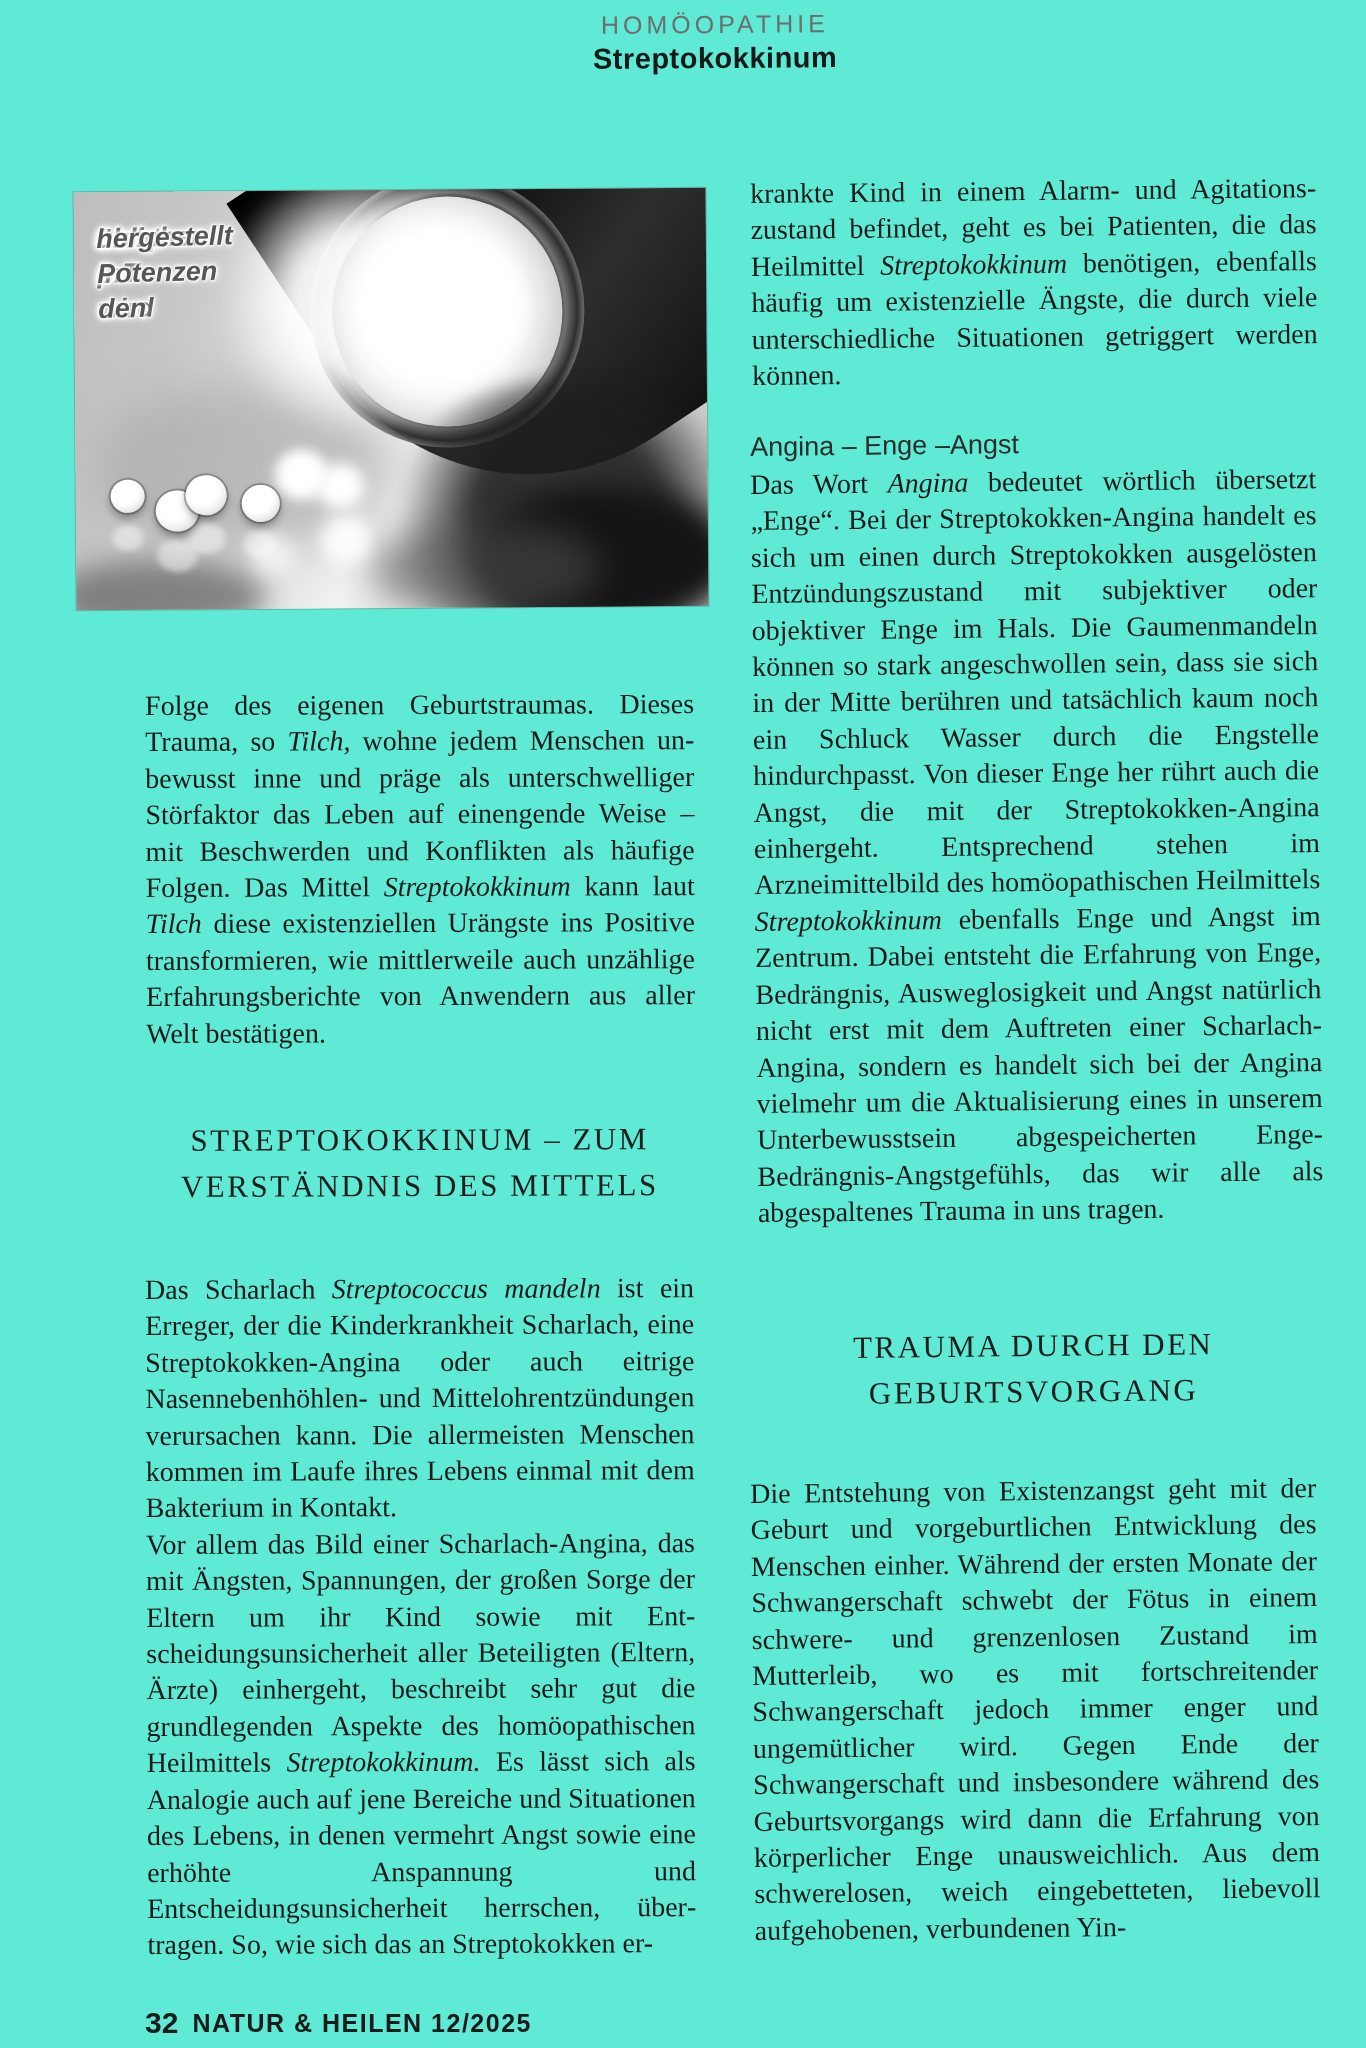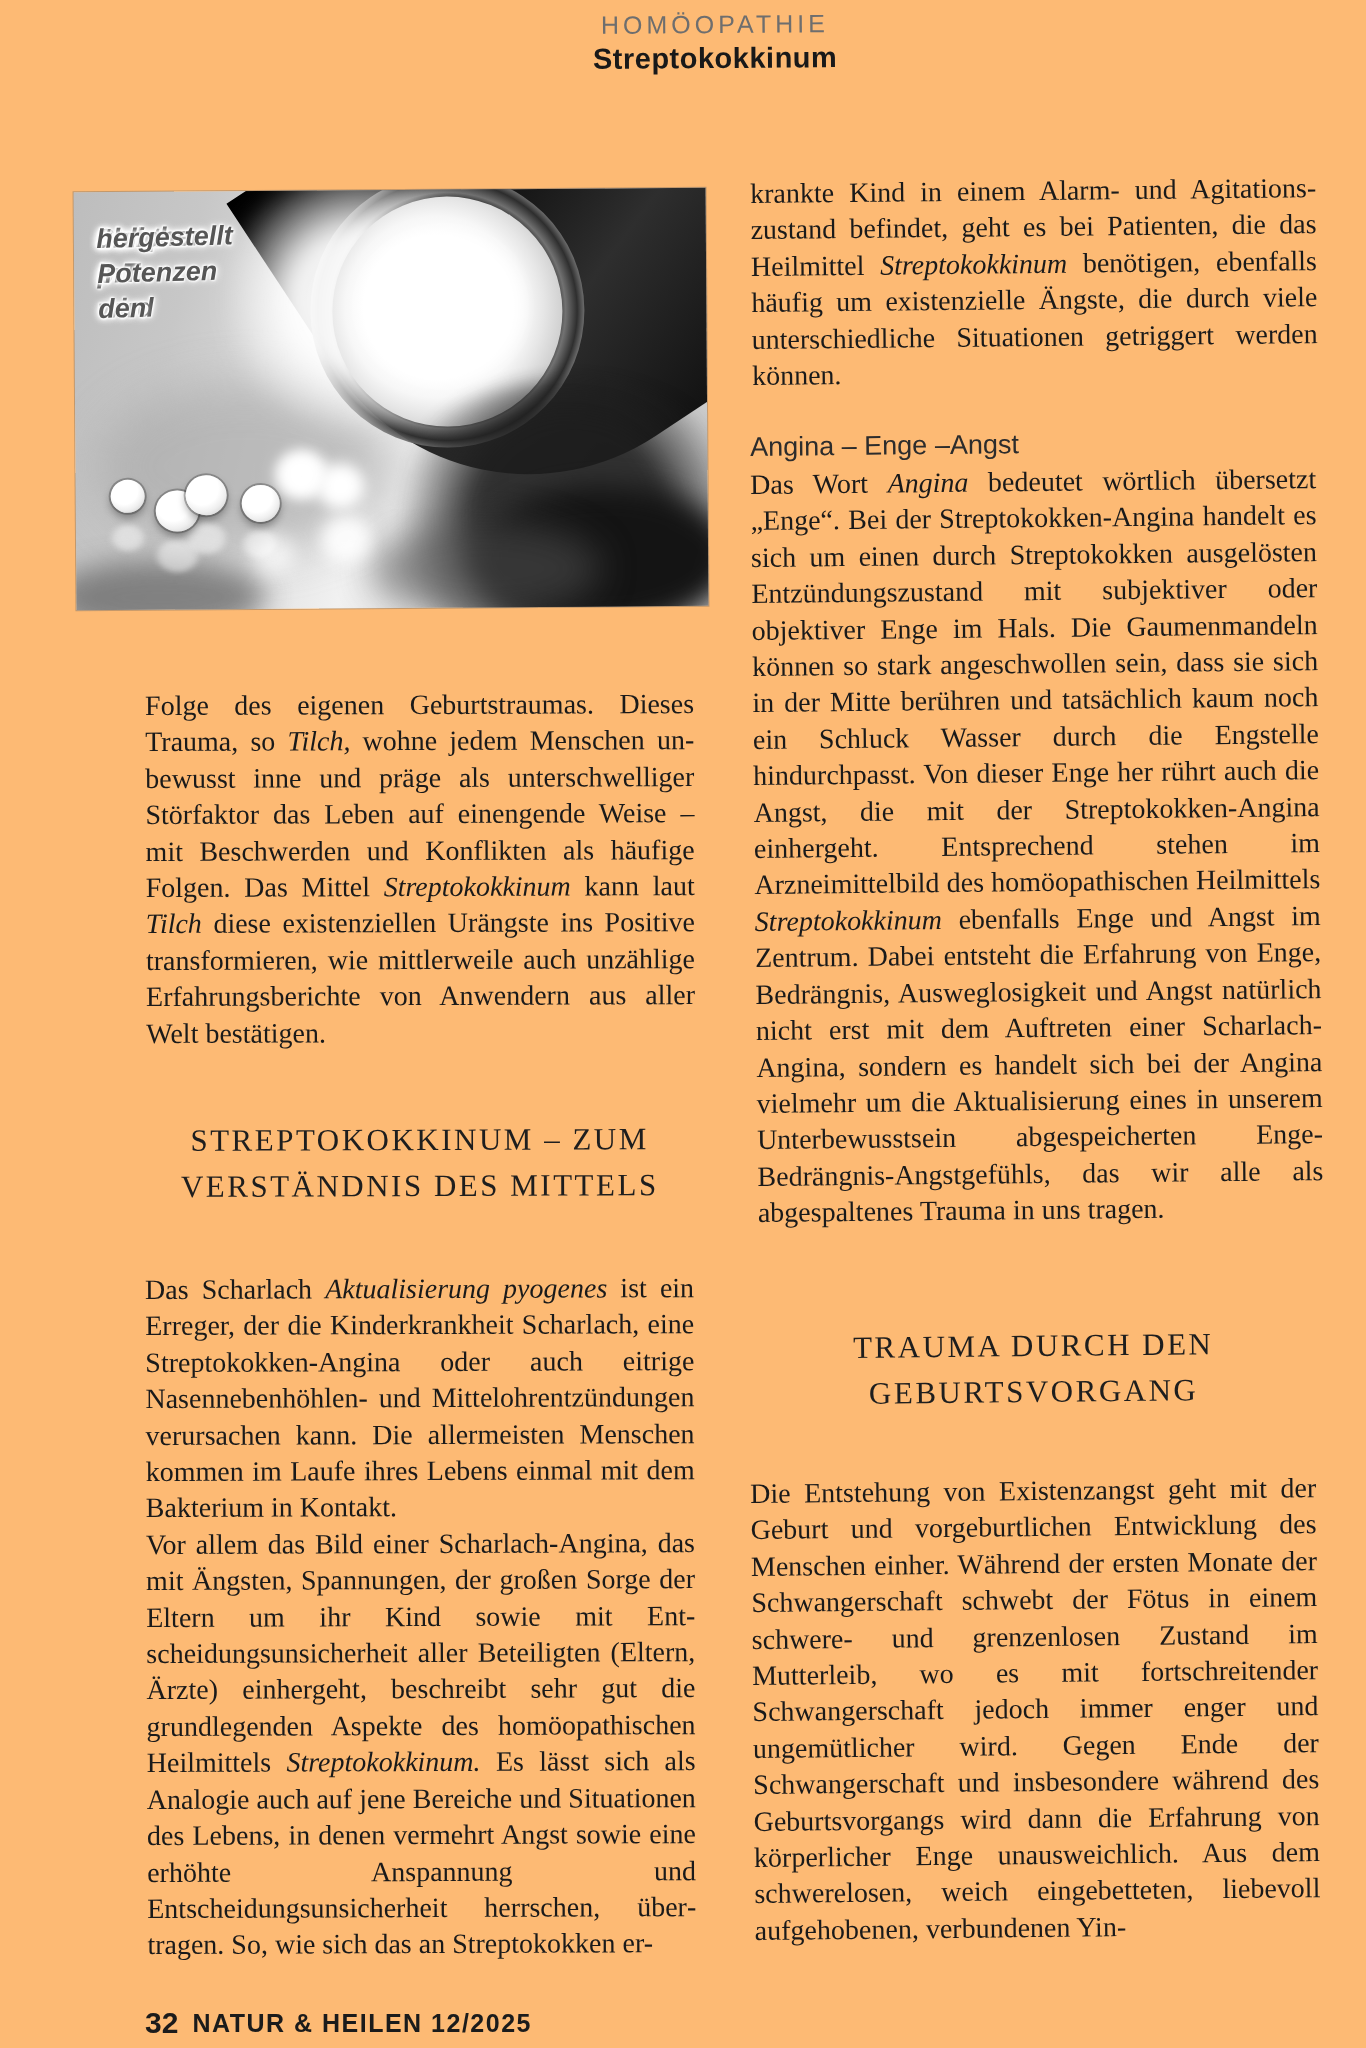"HOMÖOPATHIE" .page { background: #fdba74 -> #5eead4 }
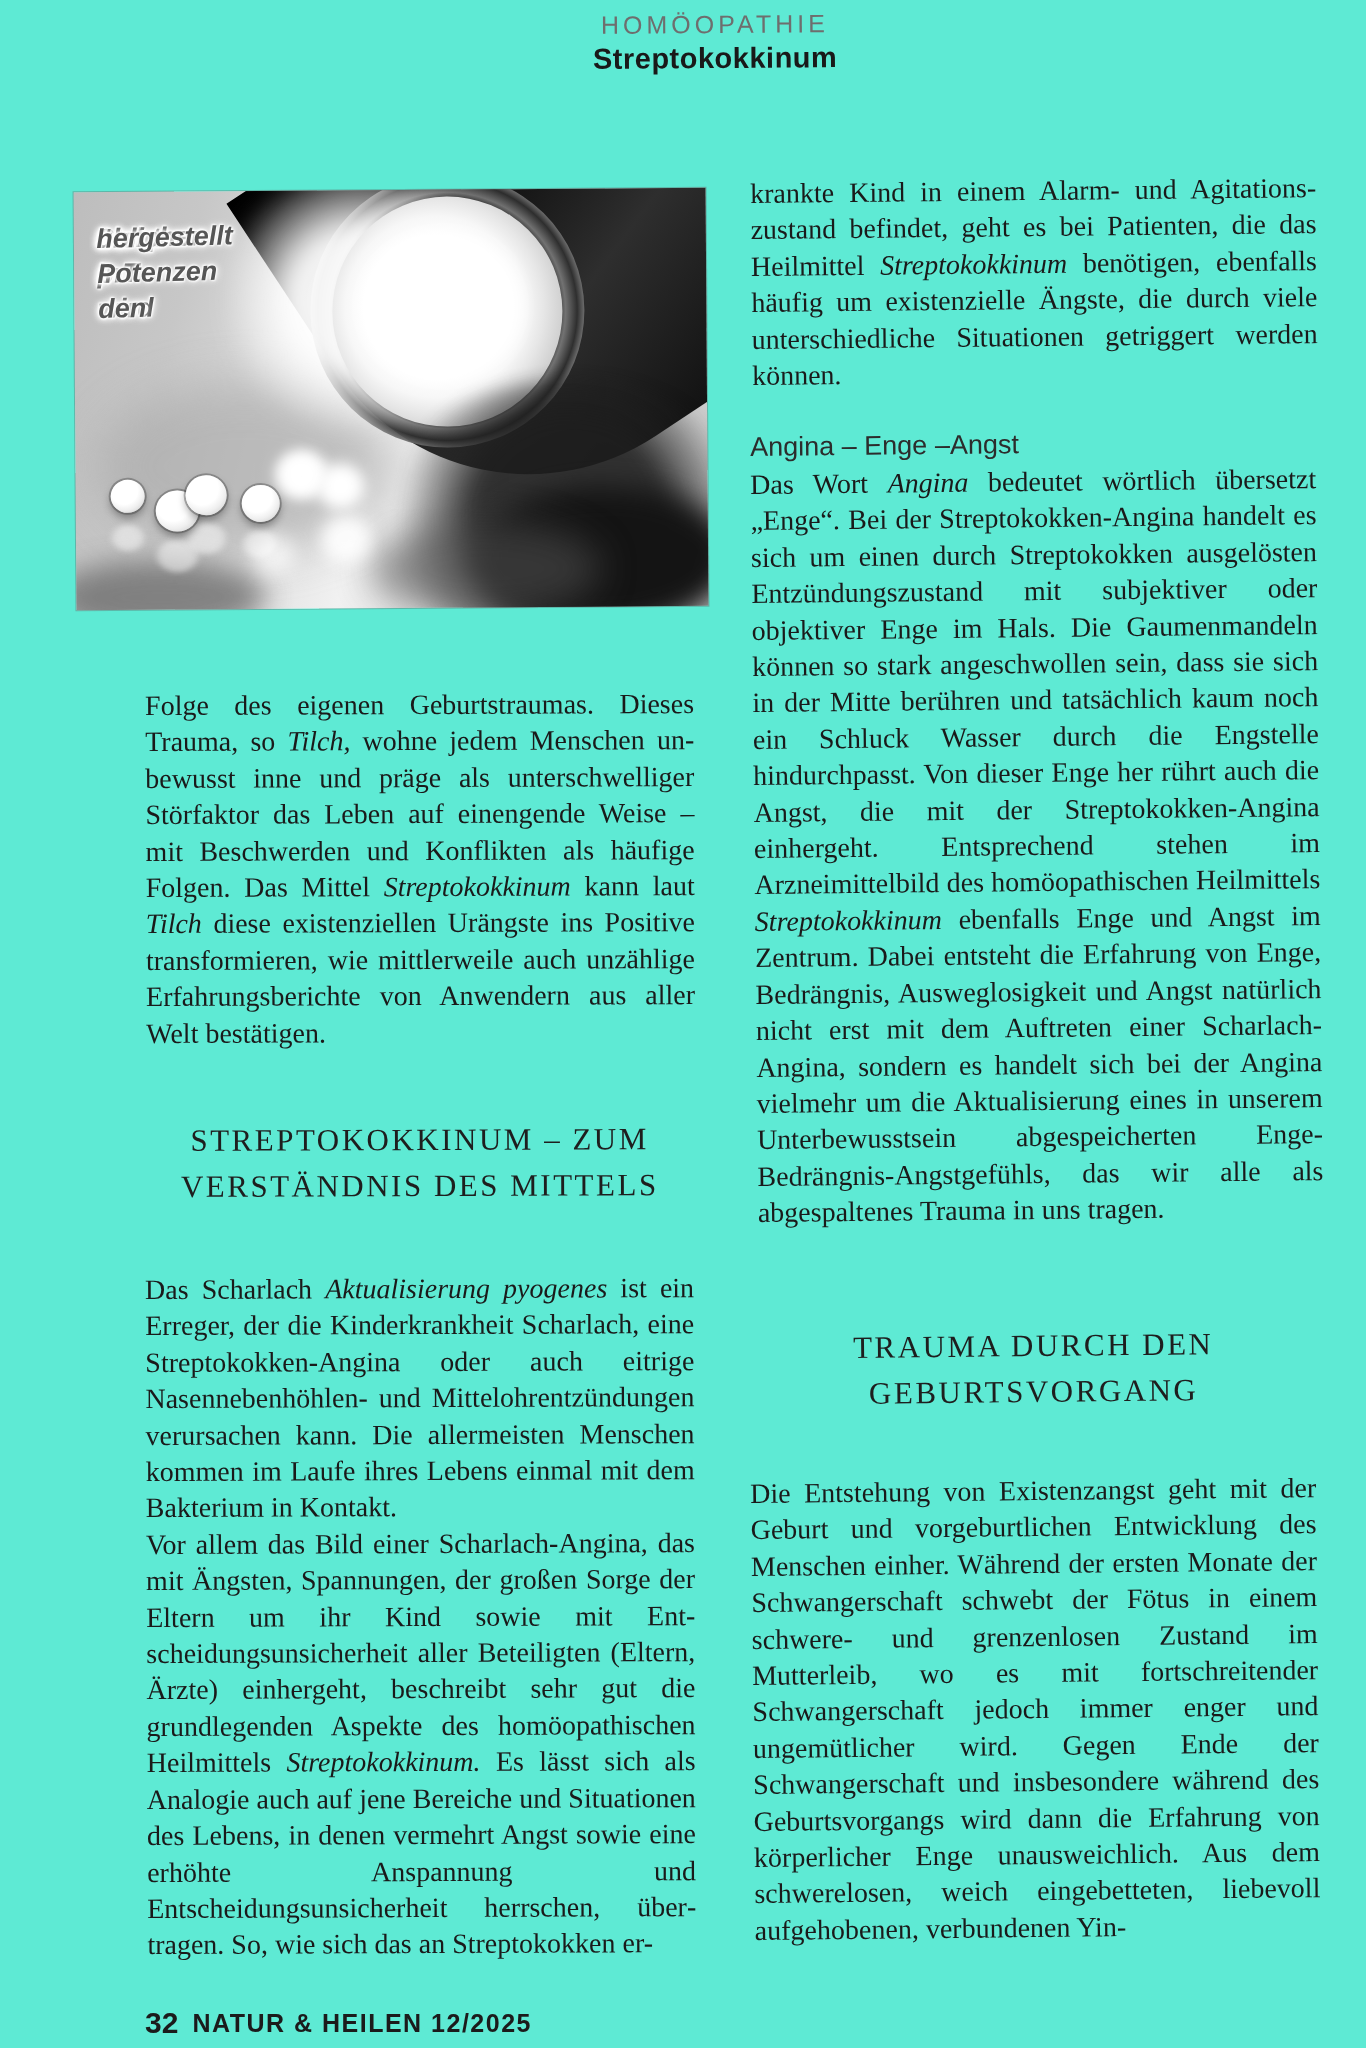"Aktualisierung pyogenes" em { text: Aktualisierung pyogenes -> Streptococcus mandeln }
